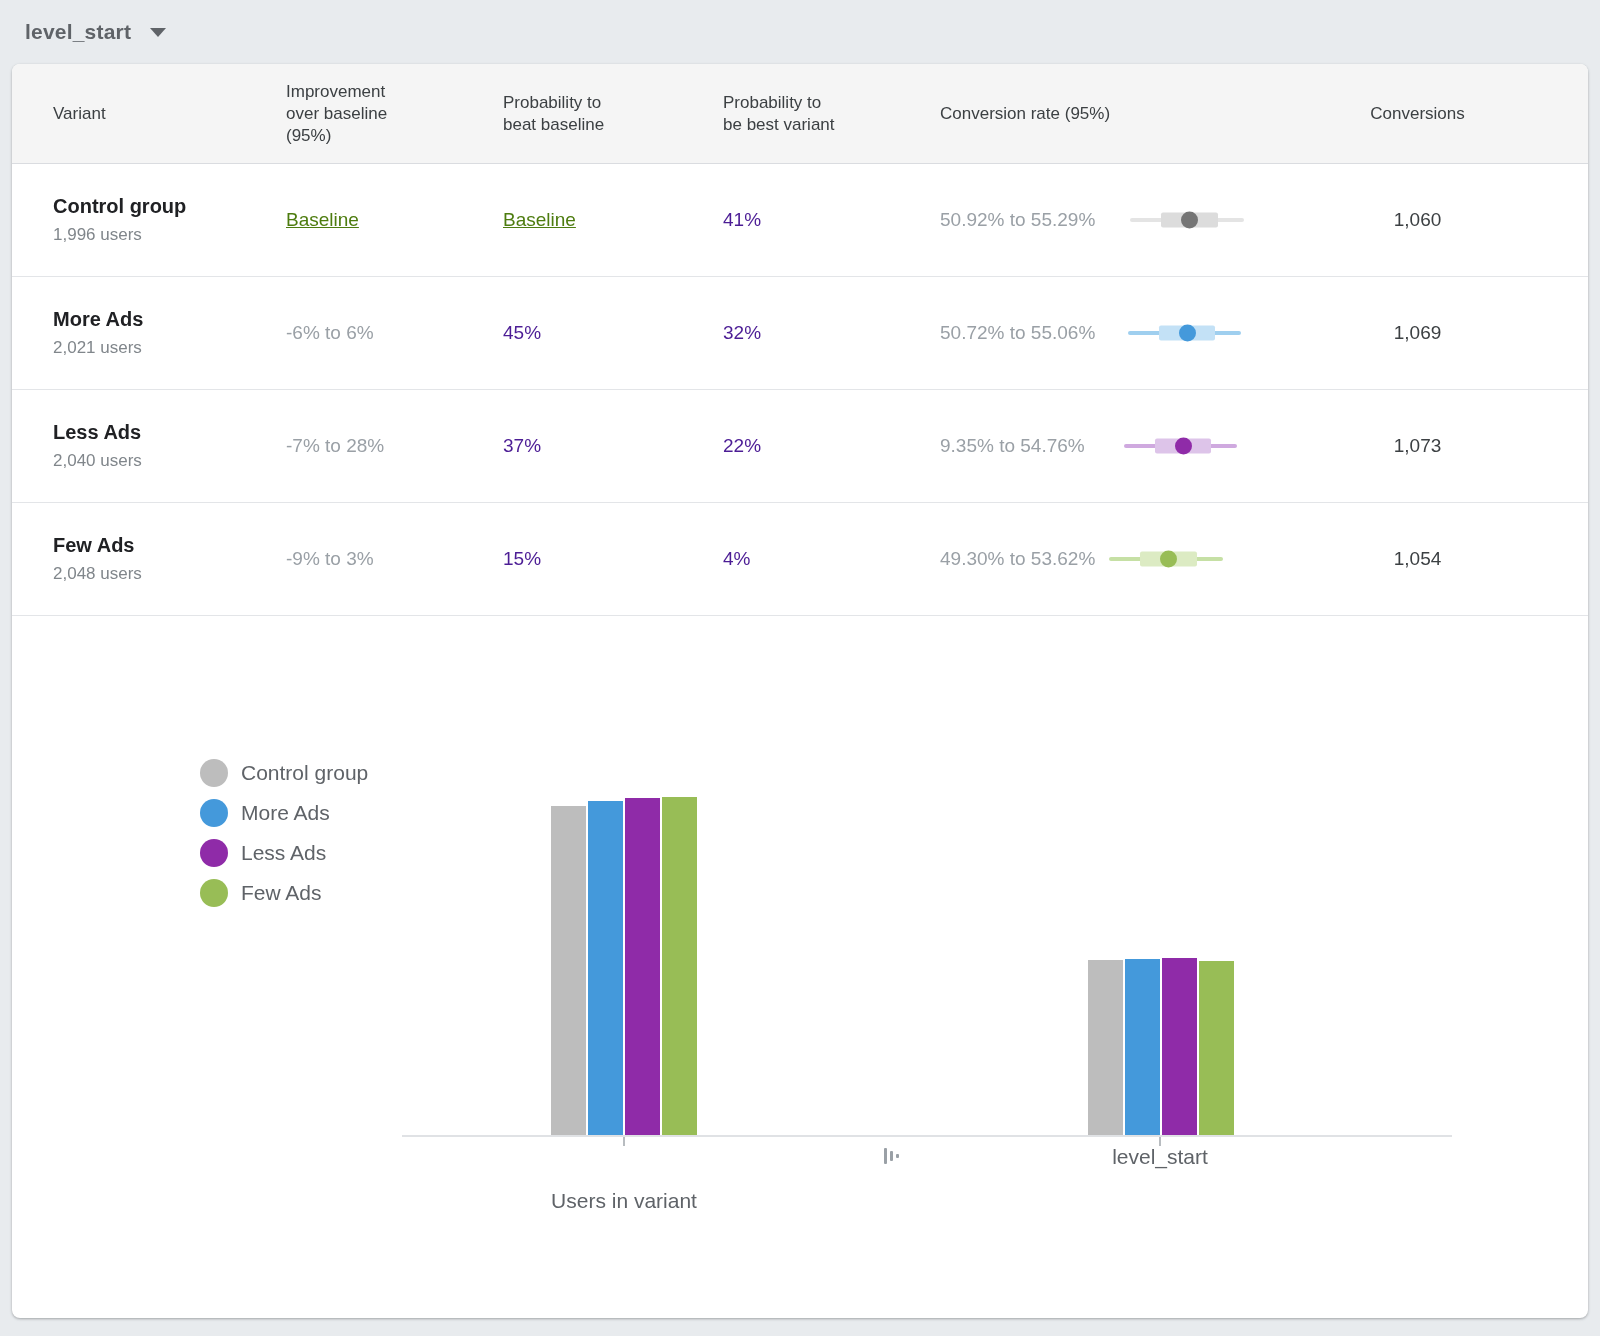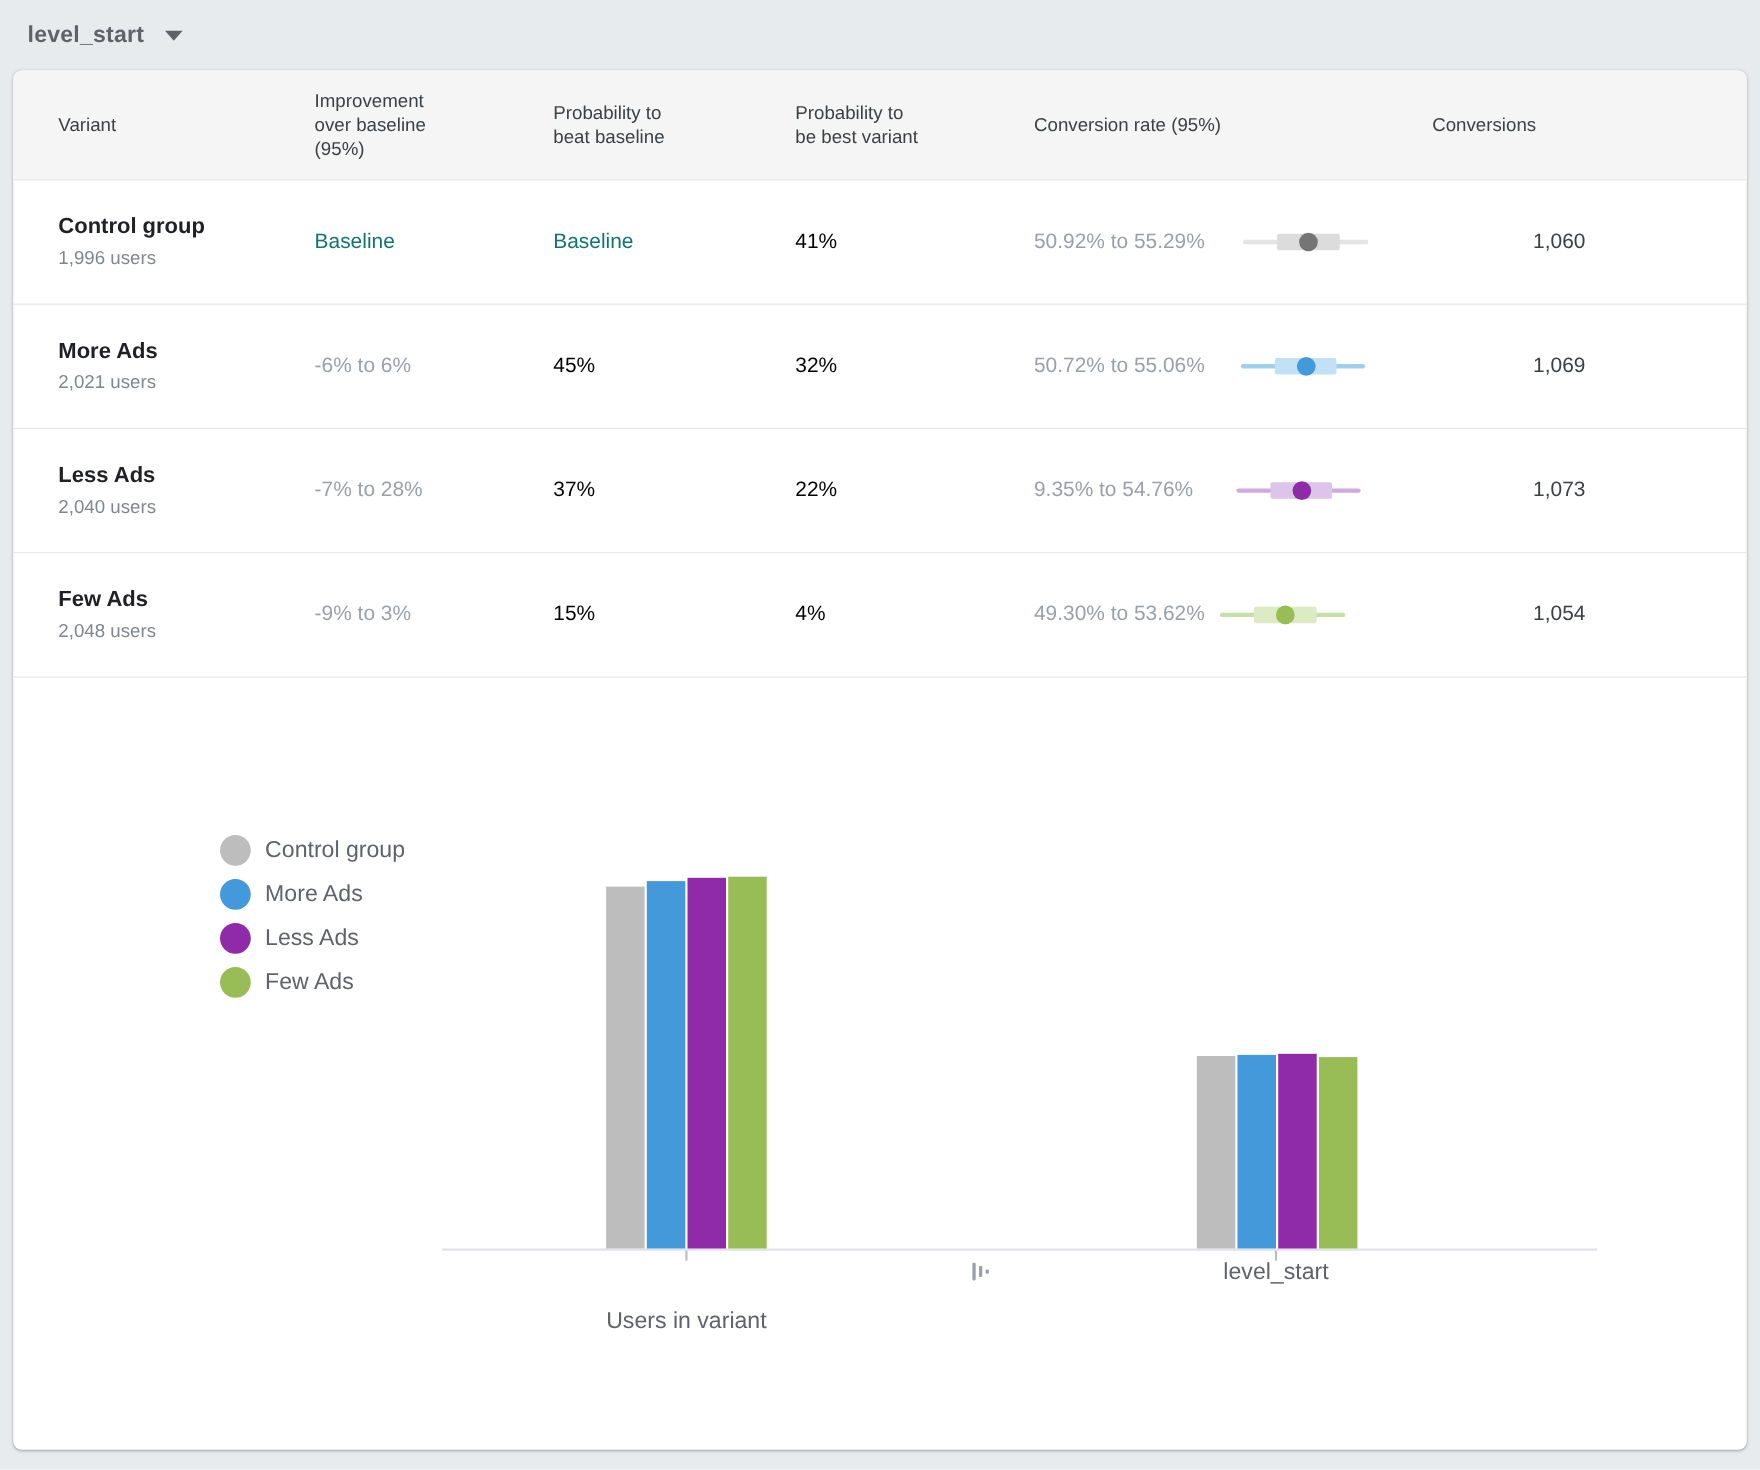"Conversions" .th.right { text-align: left -> center }
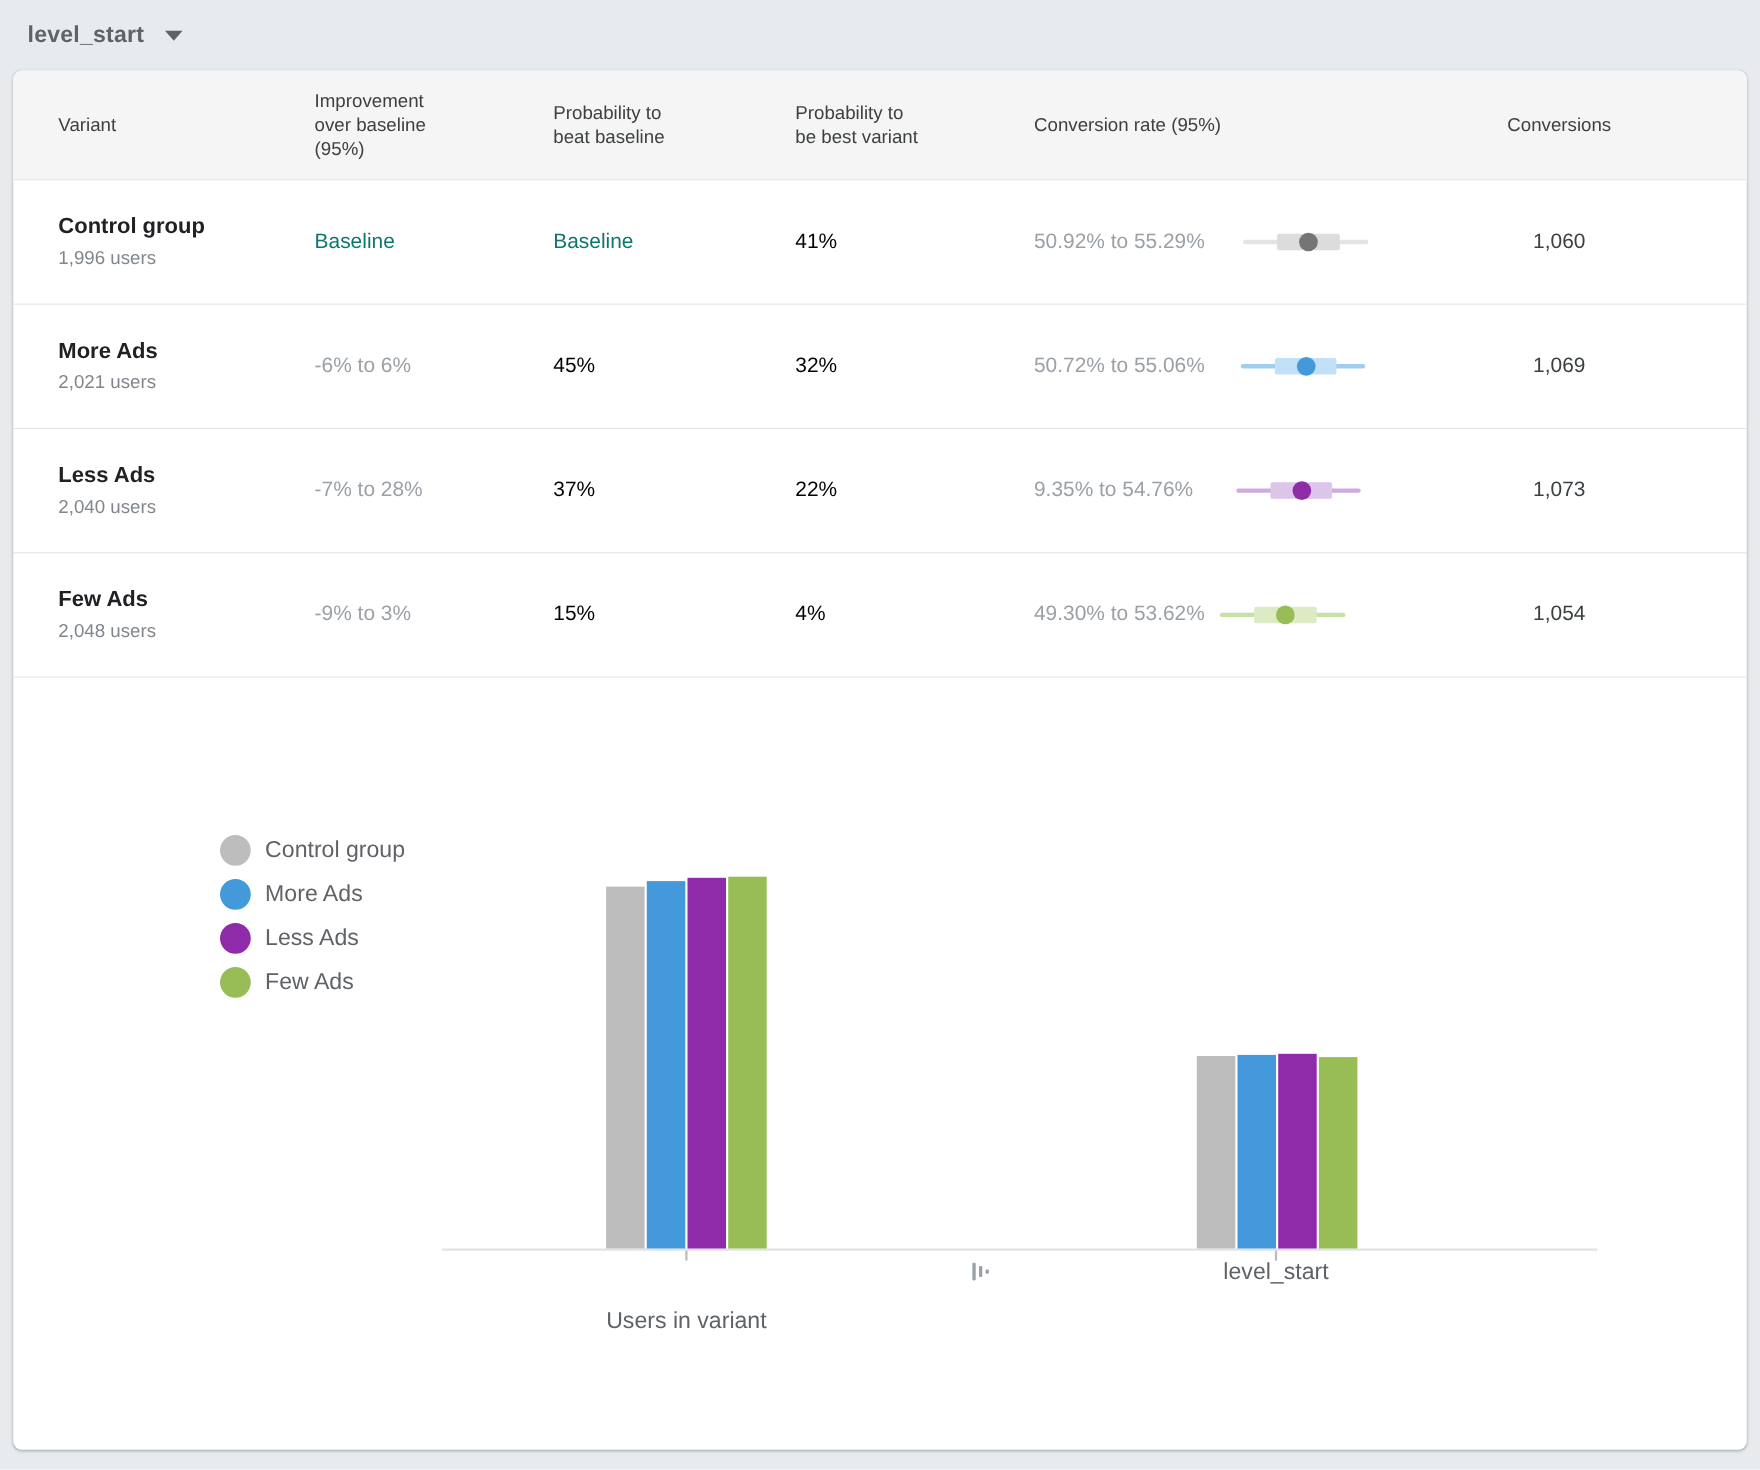"Baseline" .val.muted { color: #0f766e -> #4d7c0f; text-decoration: none -> underline }
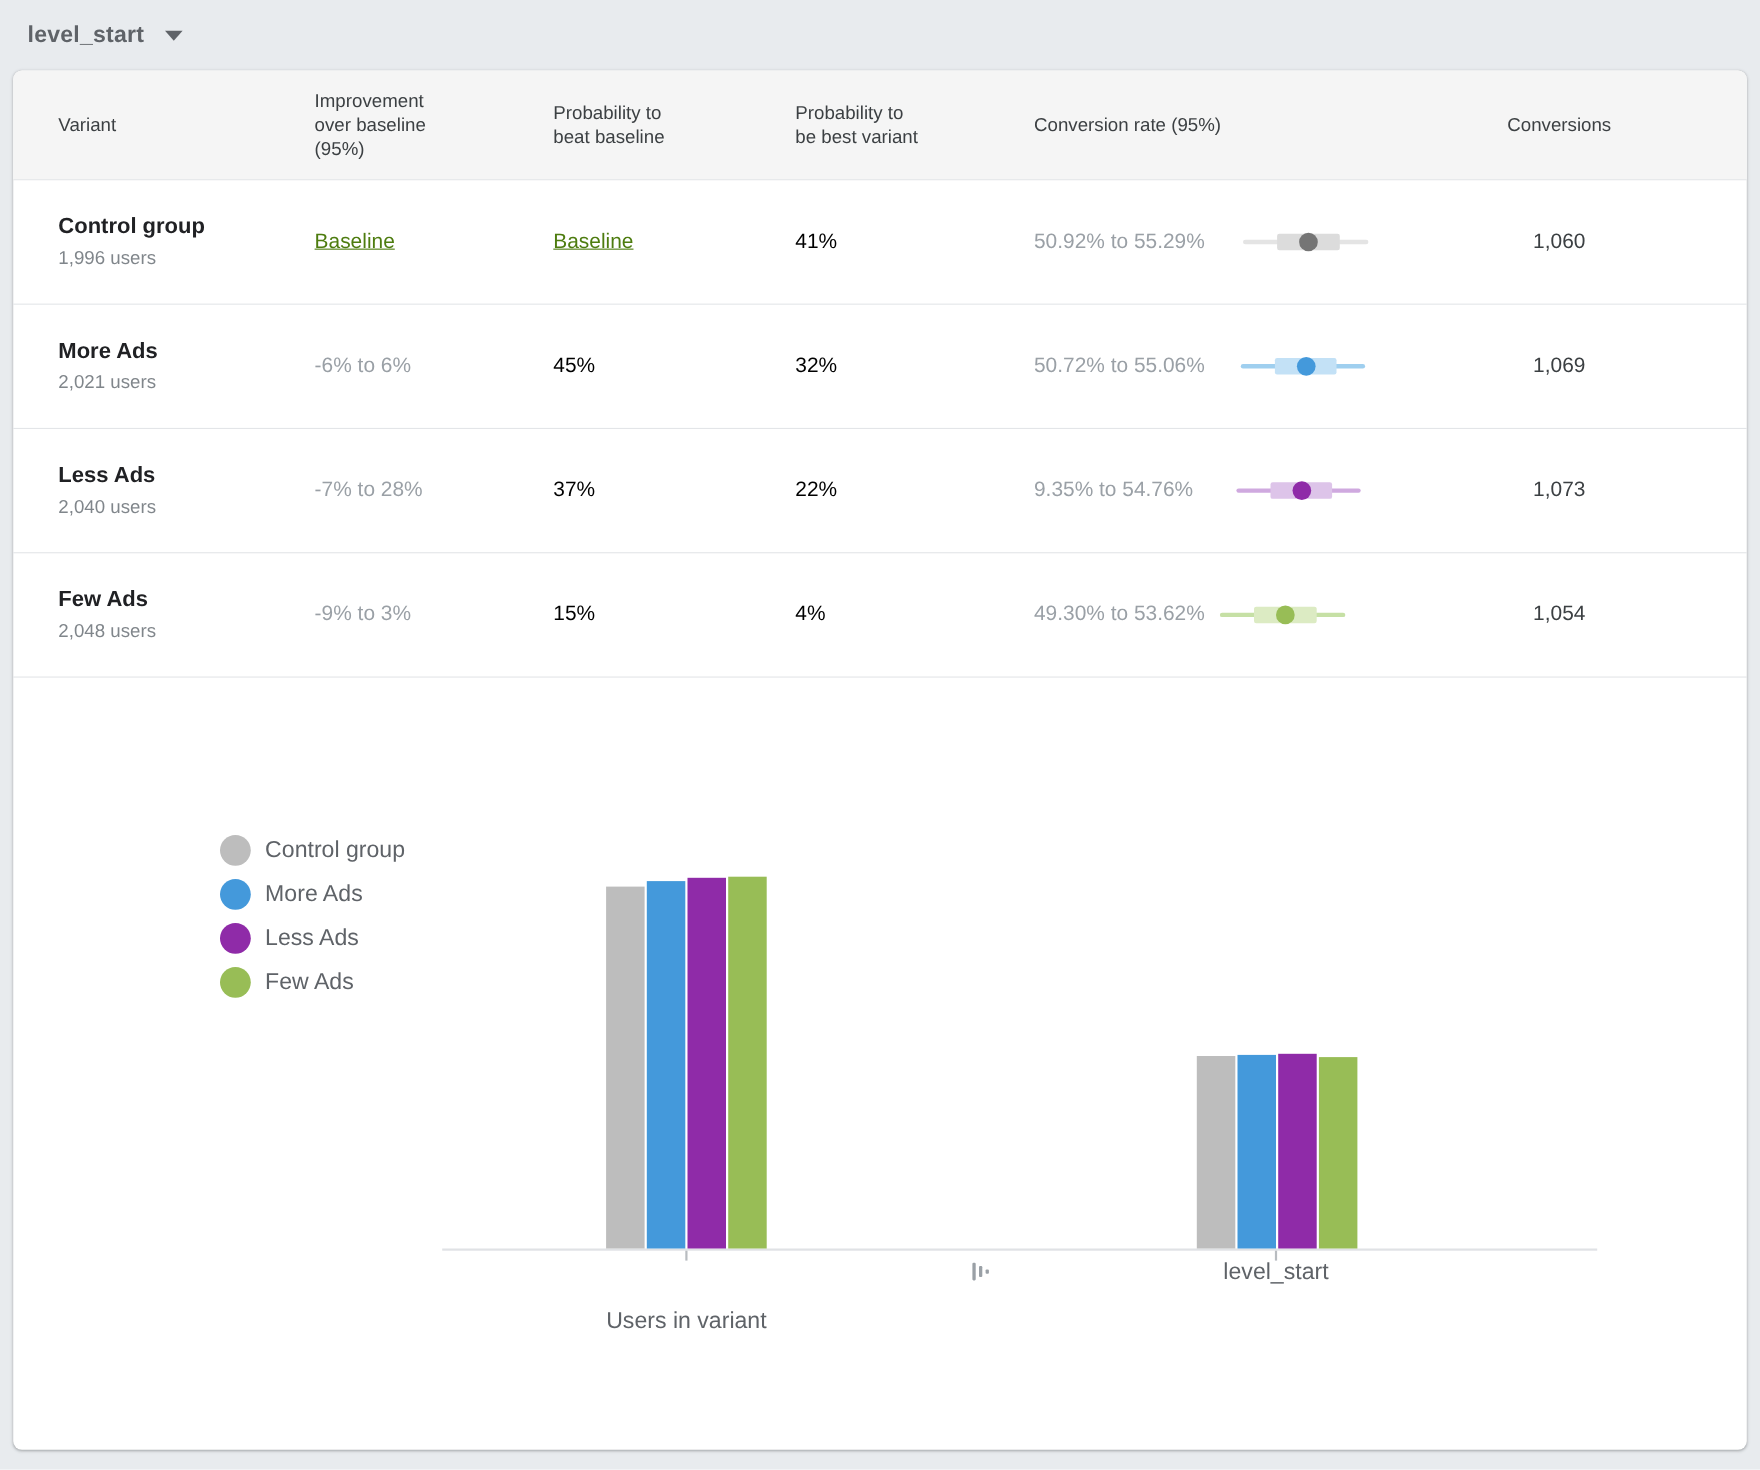"41%" .val { color: #000000 -> #4c1d95 }
